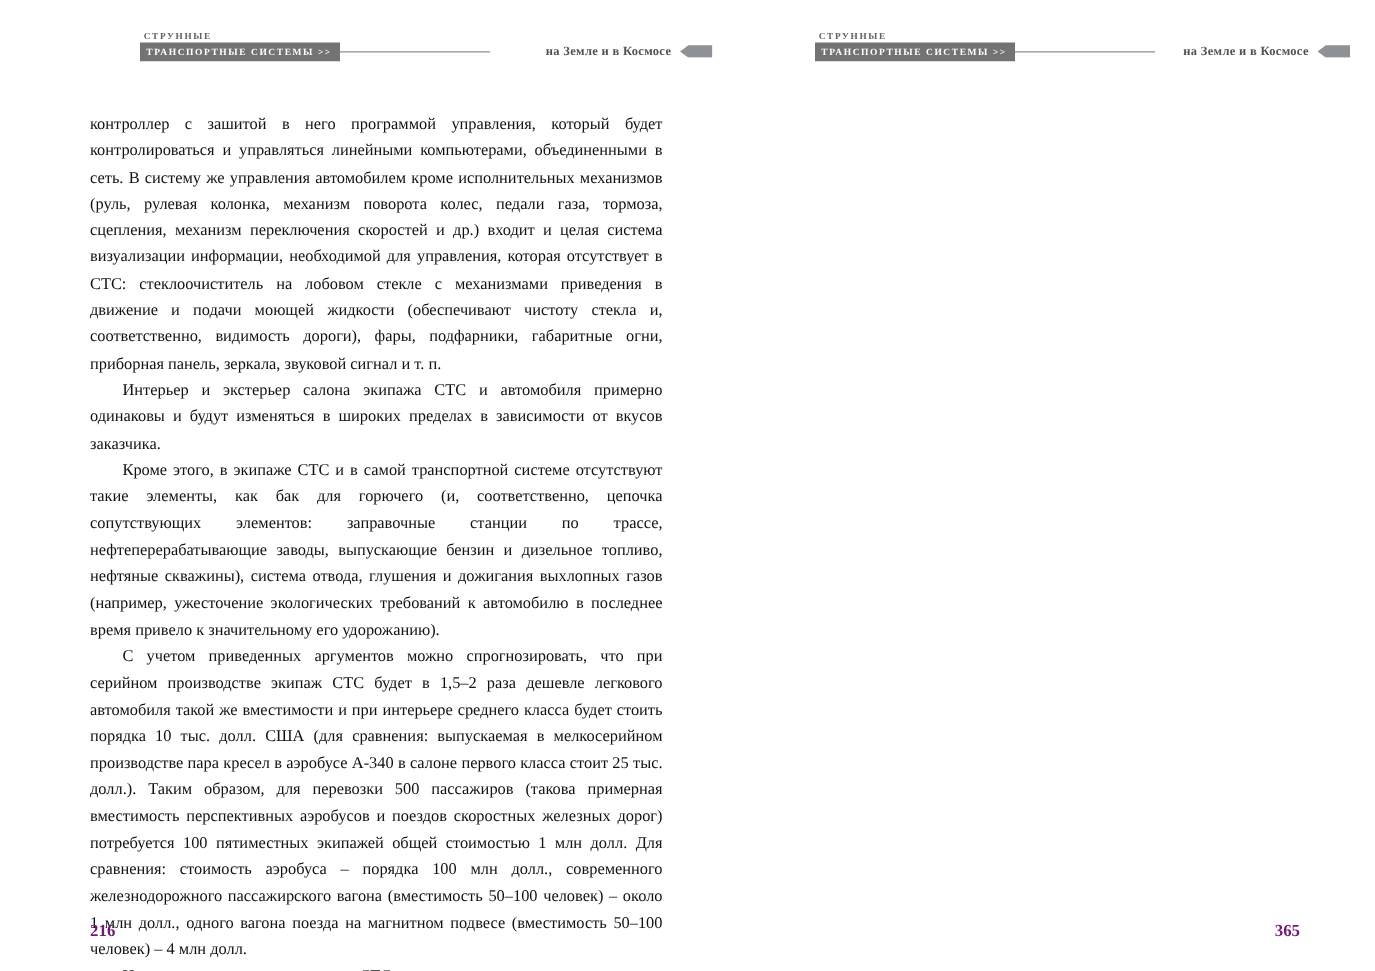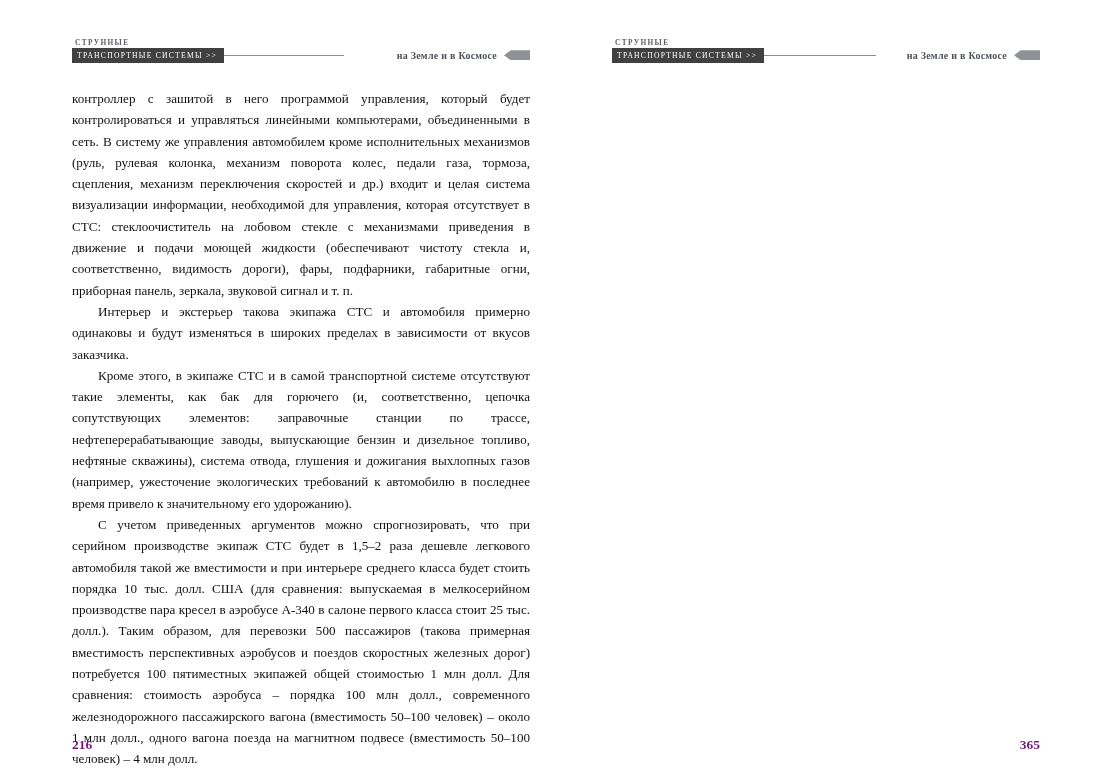"СТРУННЫЕ" .runhead { margin-left: none -> 40px; top: 38px -> 24px }
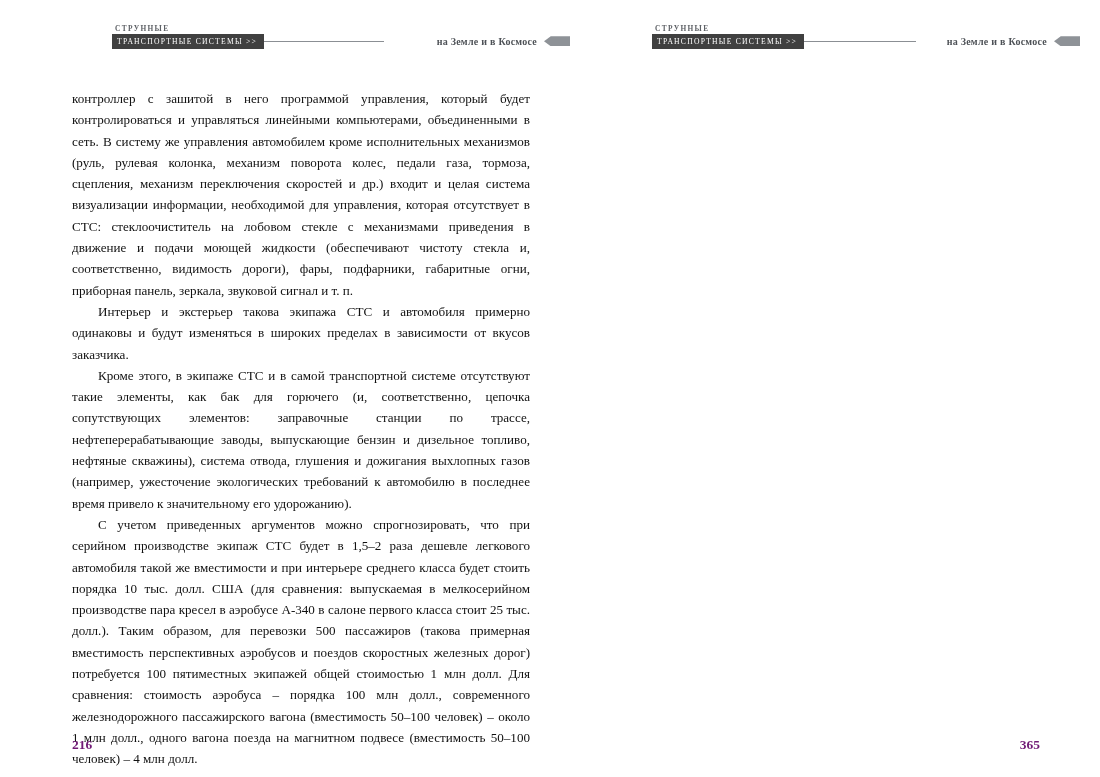"ТРАНСПОРТНЫЕ СИСТЕМЫ >>" .runhead-band { background: #404040 -> #737373; font-weight: 400 -> 700 }
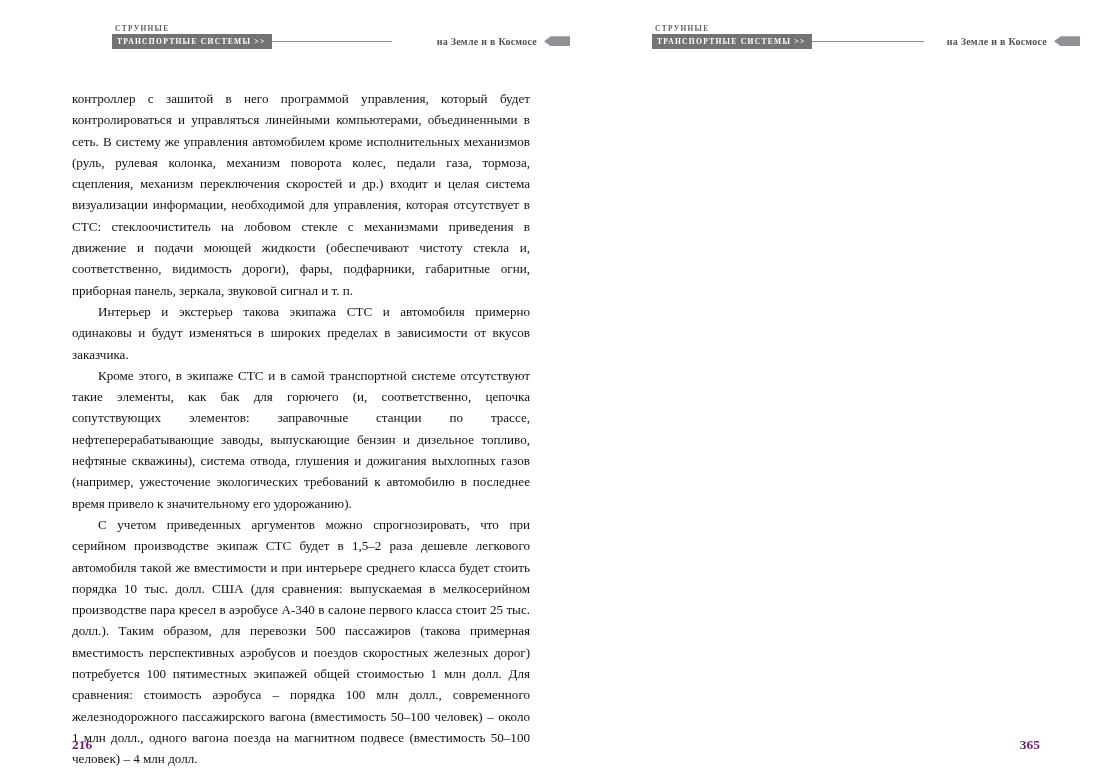"Интерьер и экстерьер такова экипажа" p { text: такова -> салона }
